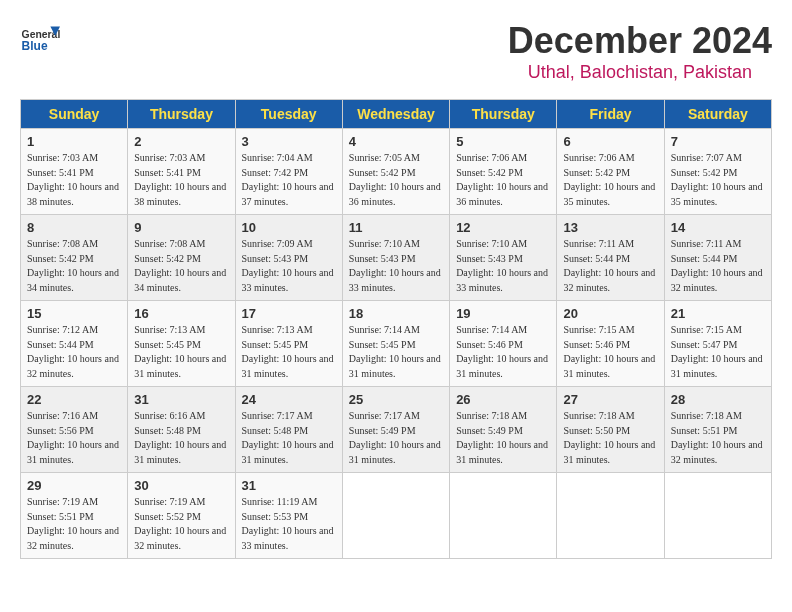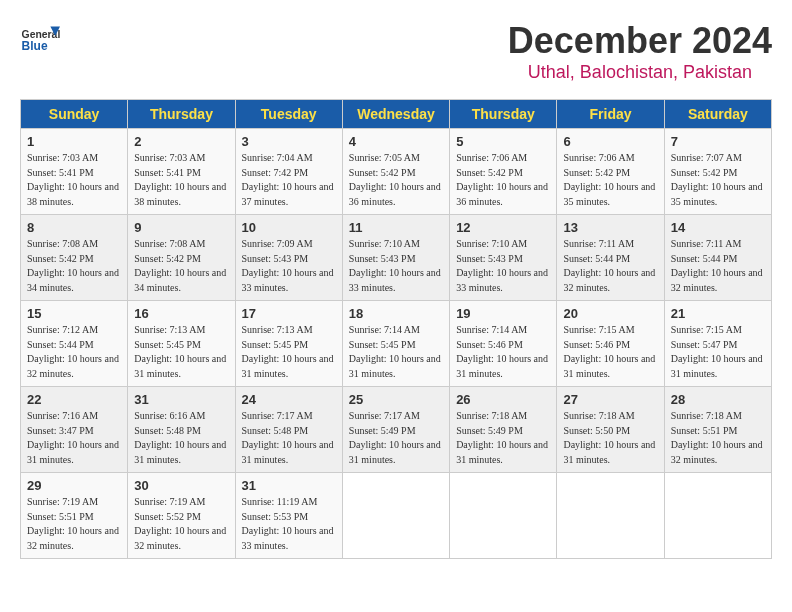"Sunrise: 7:16 AM Sunset: 3:47" div.day-info { text: 3:47 -> 5:56 }
